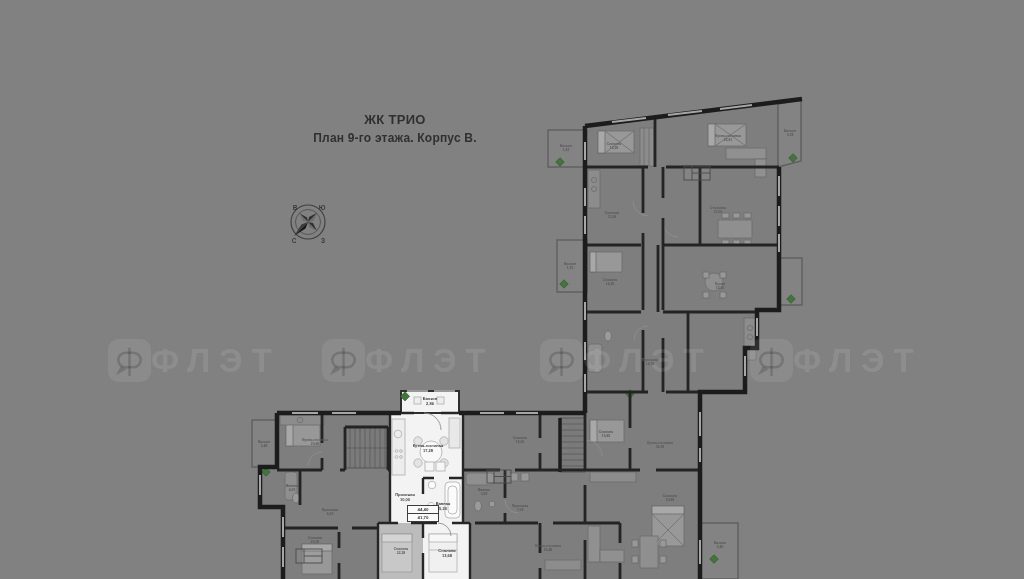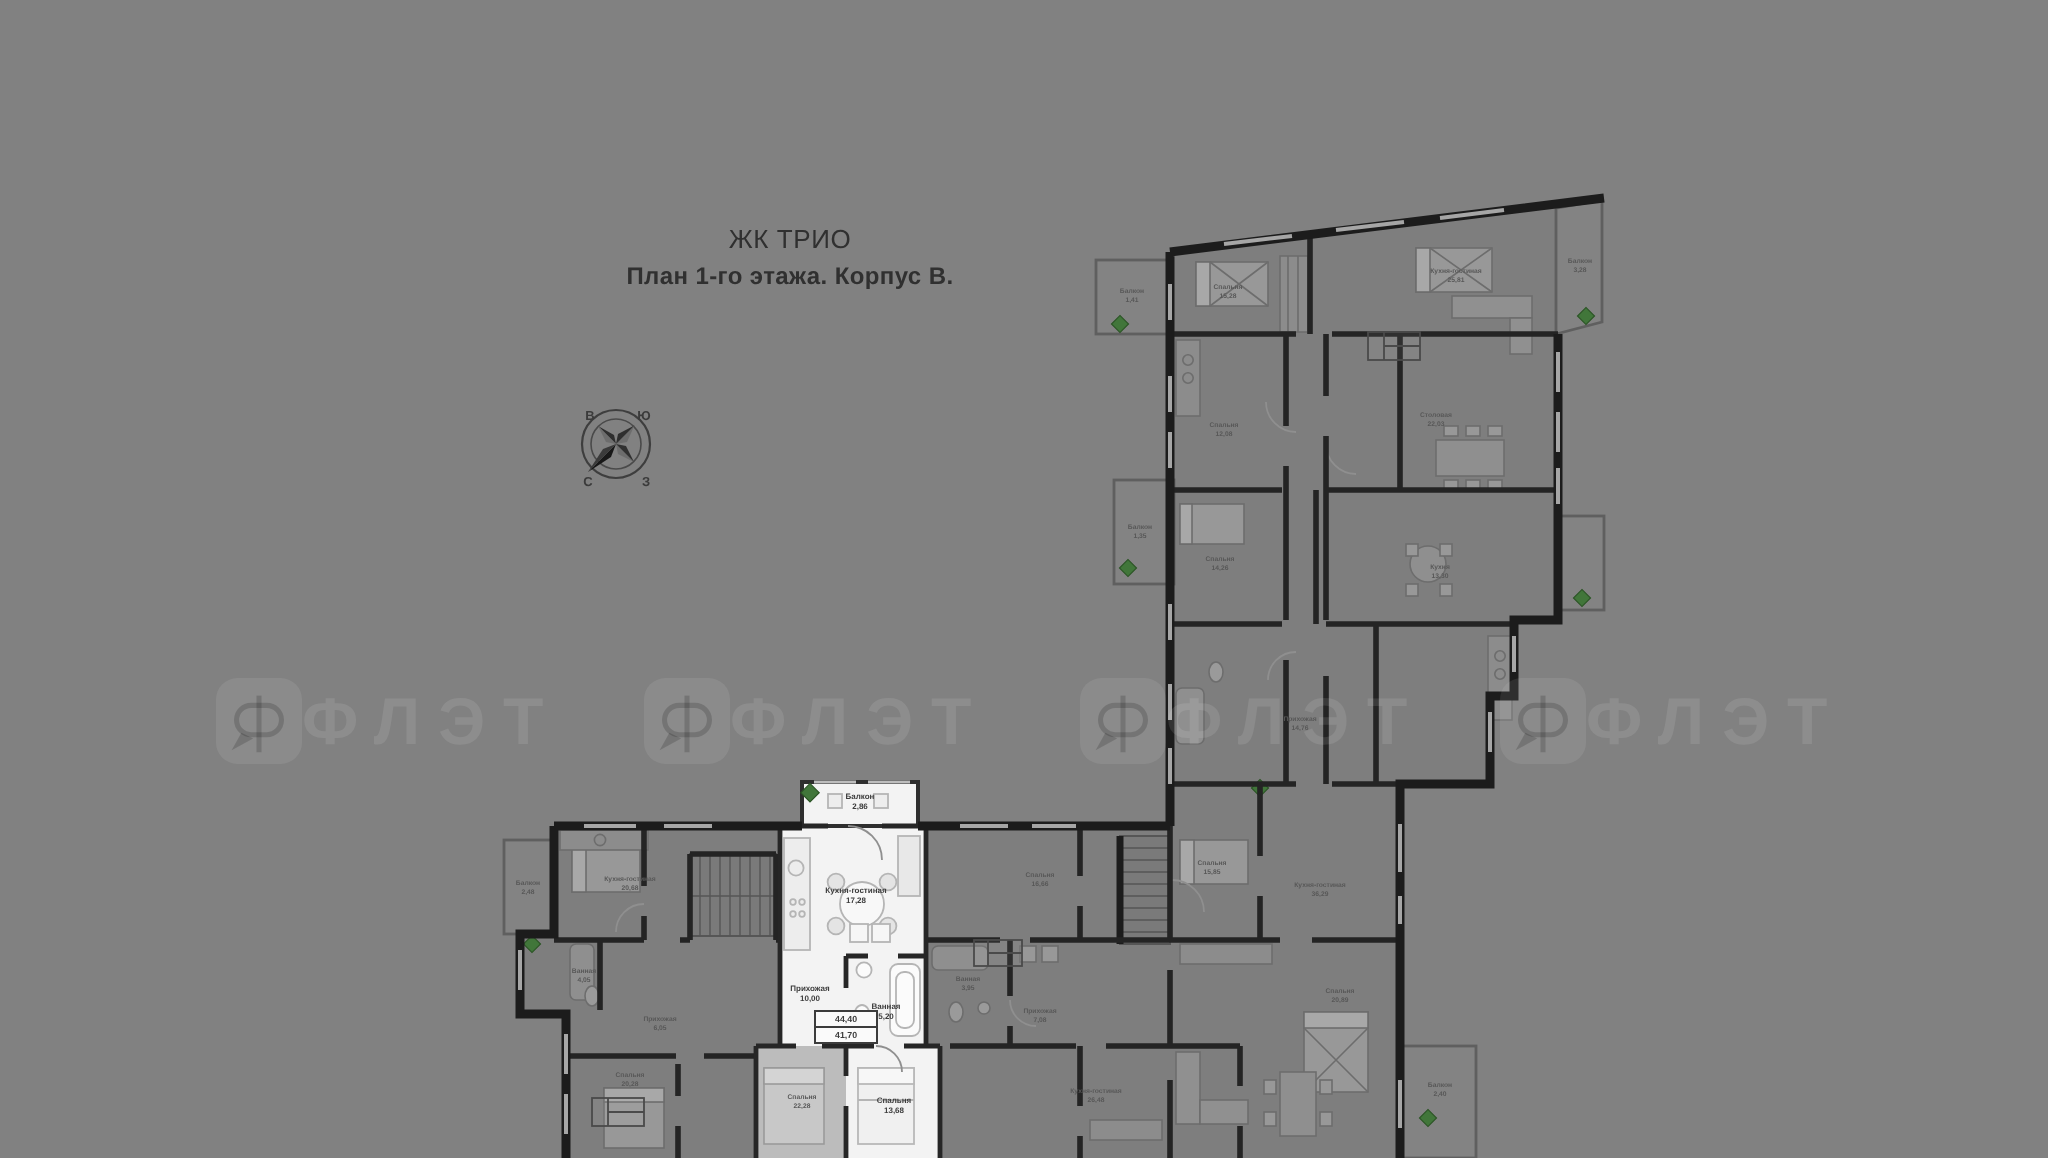"ЖК ТРИО" .title .l1 { font-weight: 400 -> 700 }
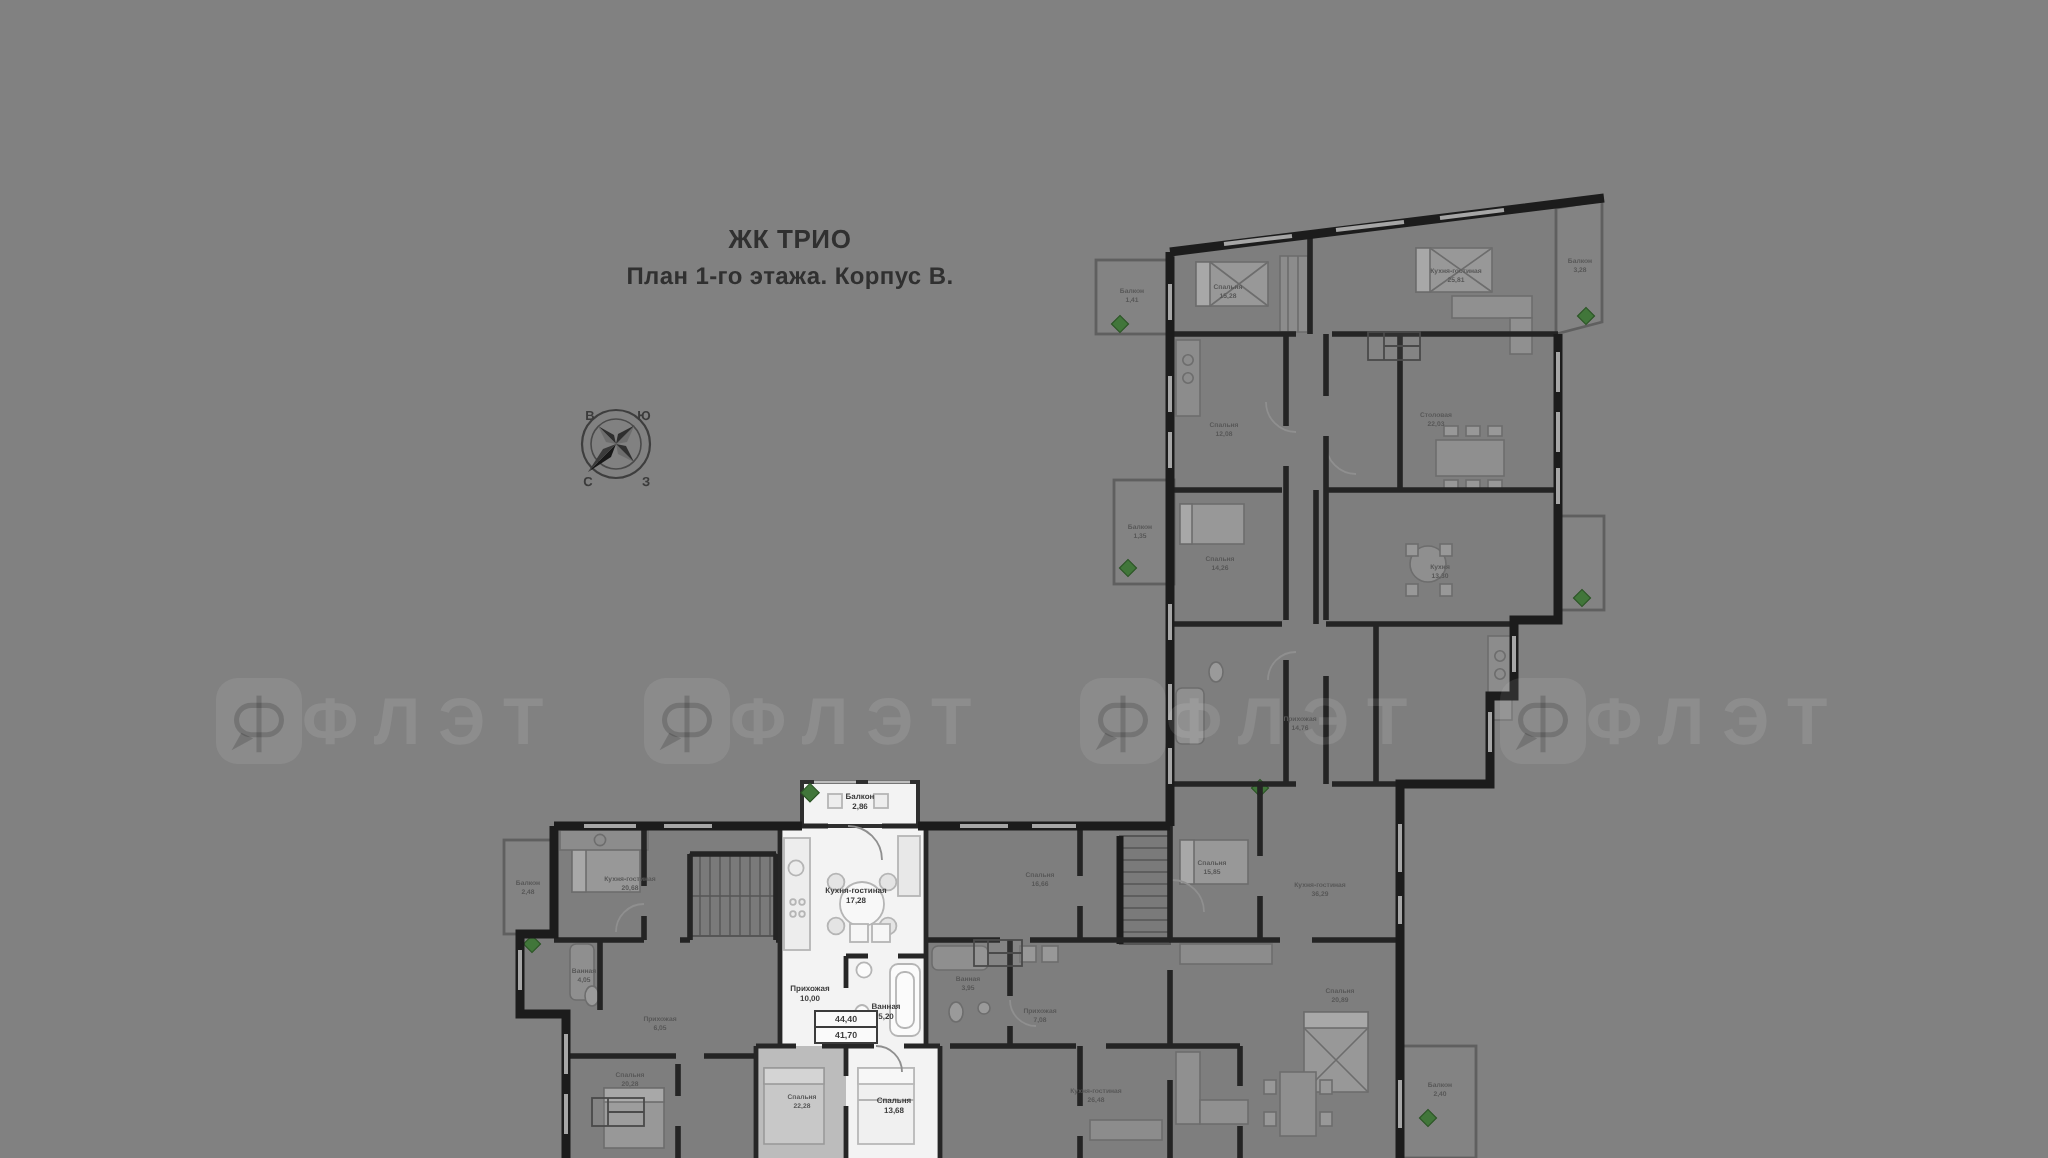"План 1-го этажа. Корпус В." span.l2 { text: 1-го -> 9-го }
